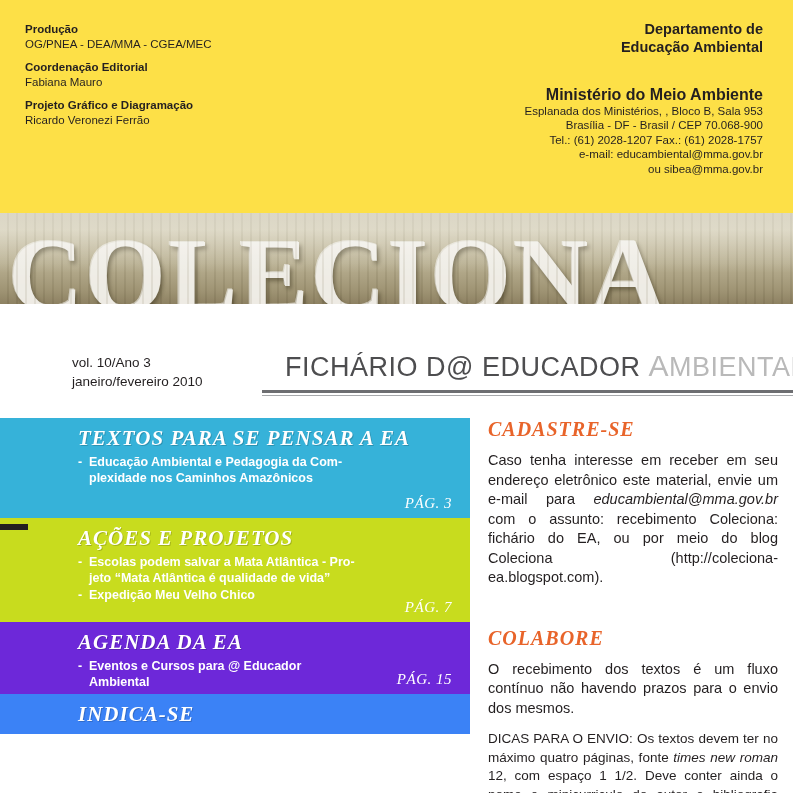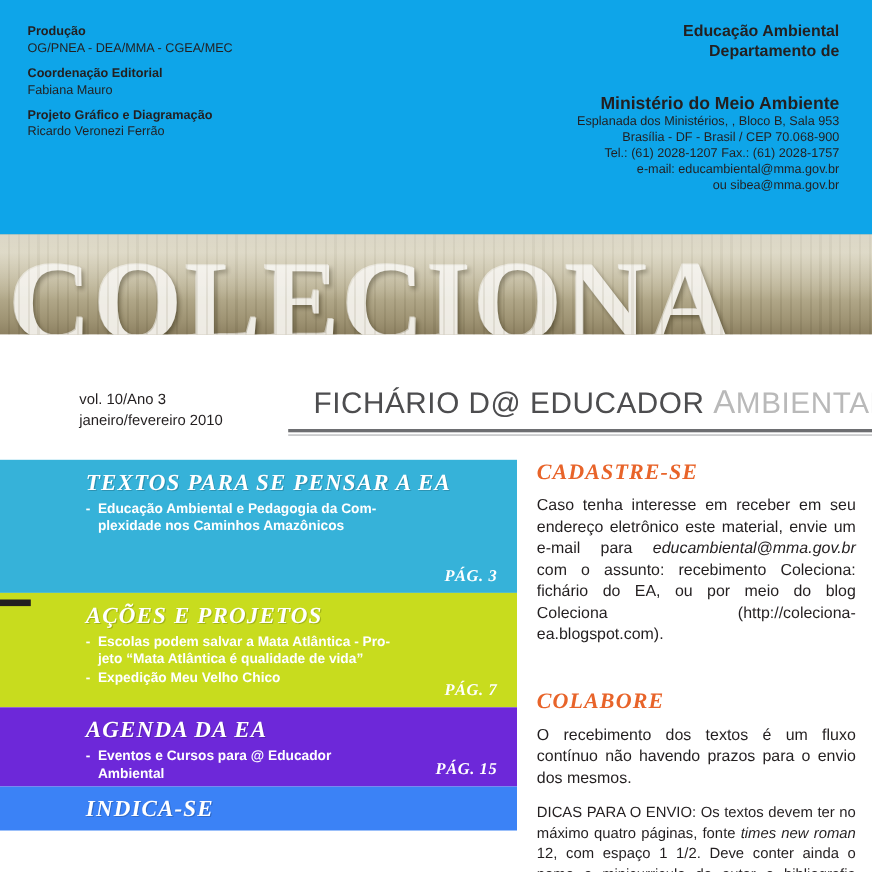"Produção" .header { background: #0ea5e9 -> #fde047 }
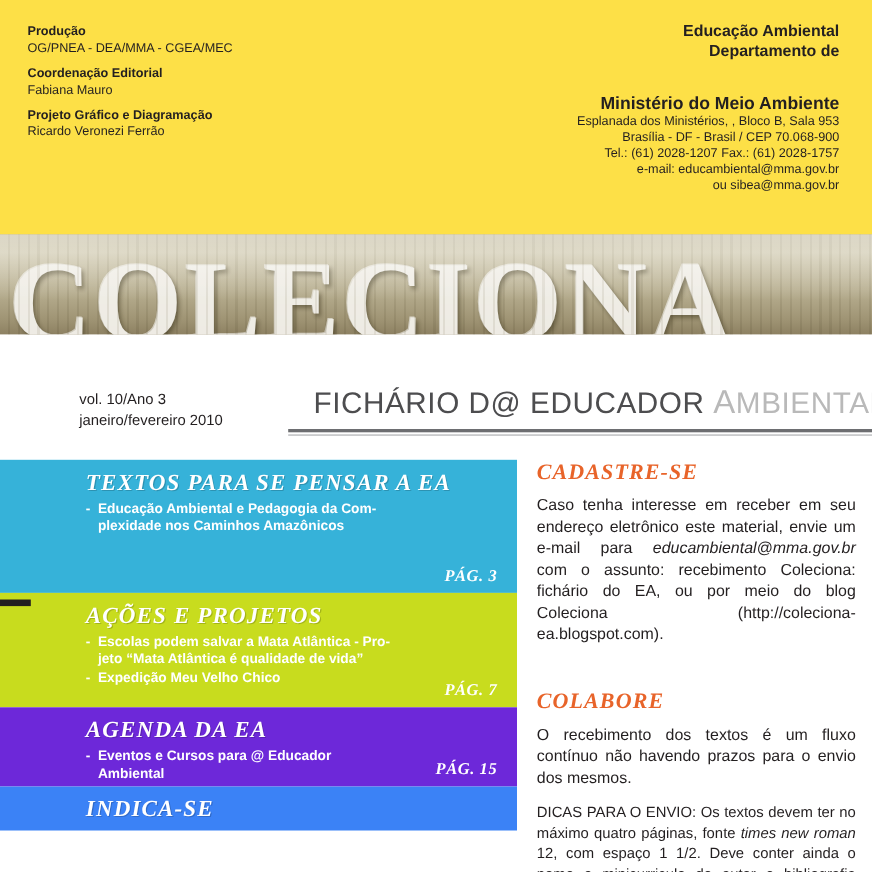"Educação Ambiental" div { order: before "Departamento de" -> after "Departamento de" }
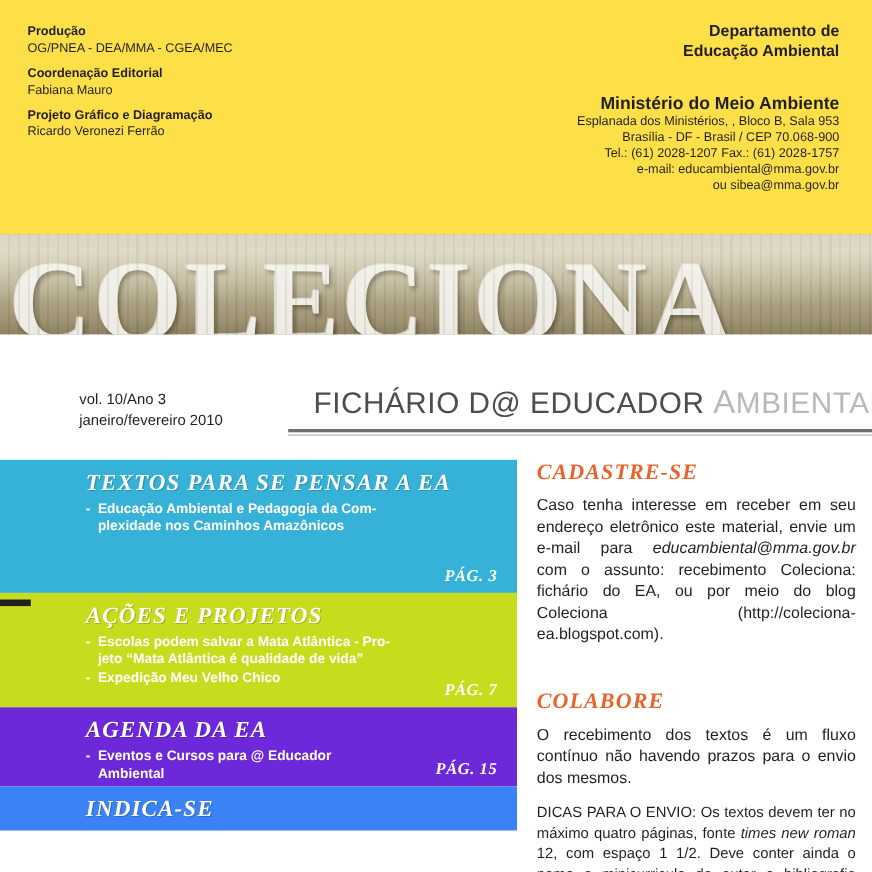"TEXTOS PARA SE PENSAR A" .s-textos { height: 121px -> 100px }
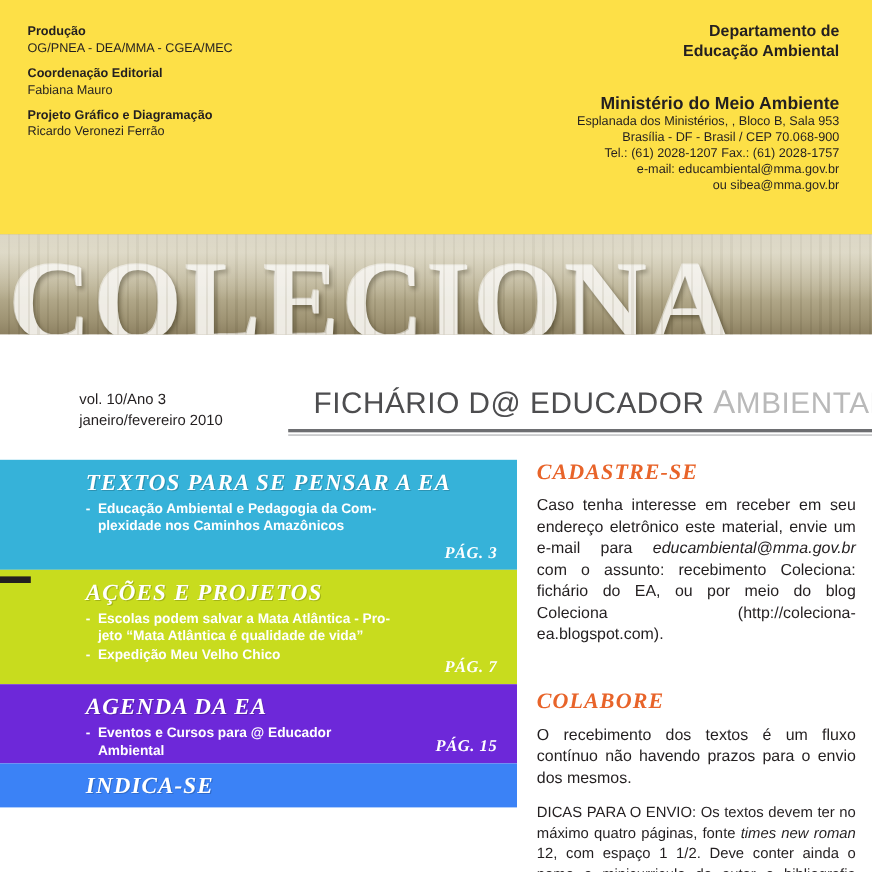"PÁG. 3" .pag { font-weight: bold -> normal }
